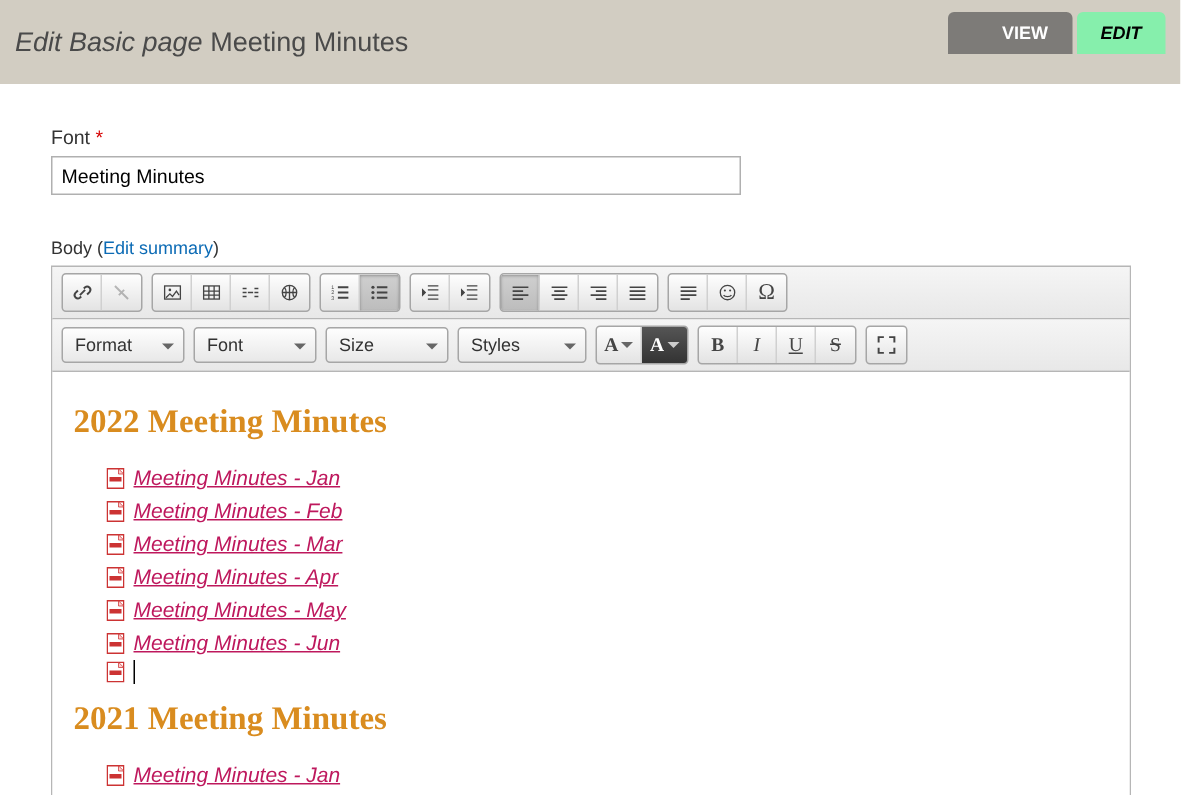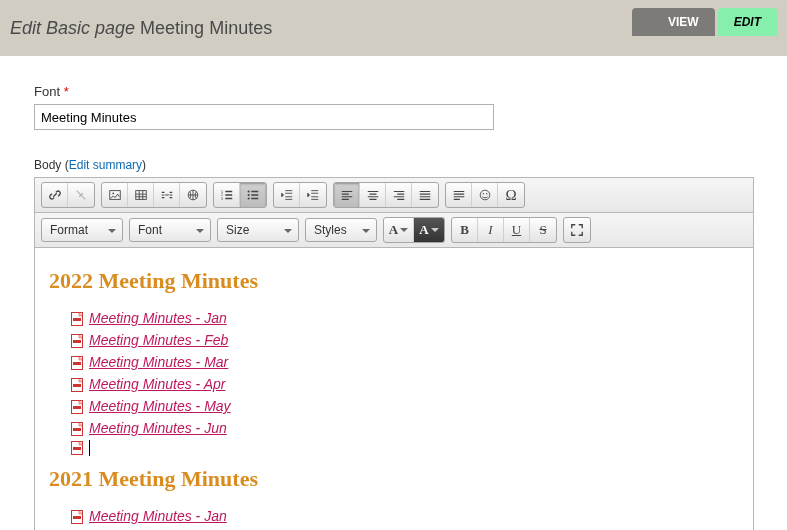"Styles" div.combo { width: 72px -> 86px }
